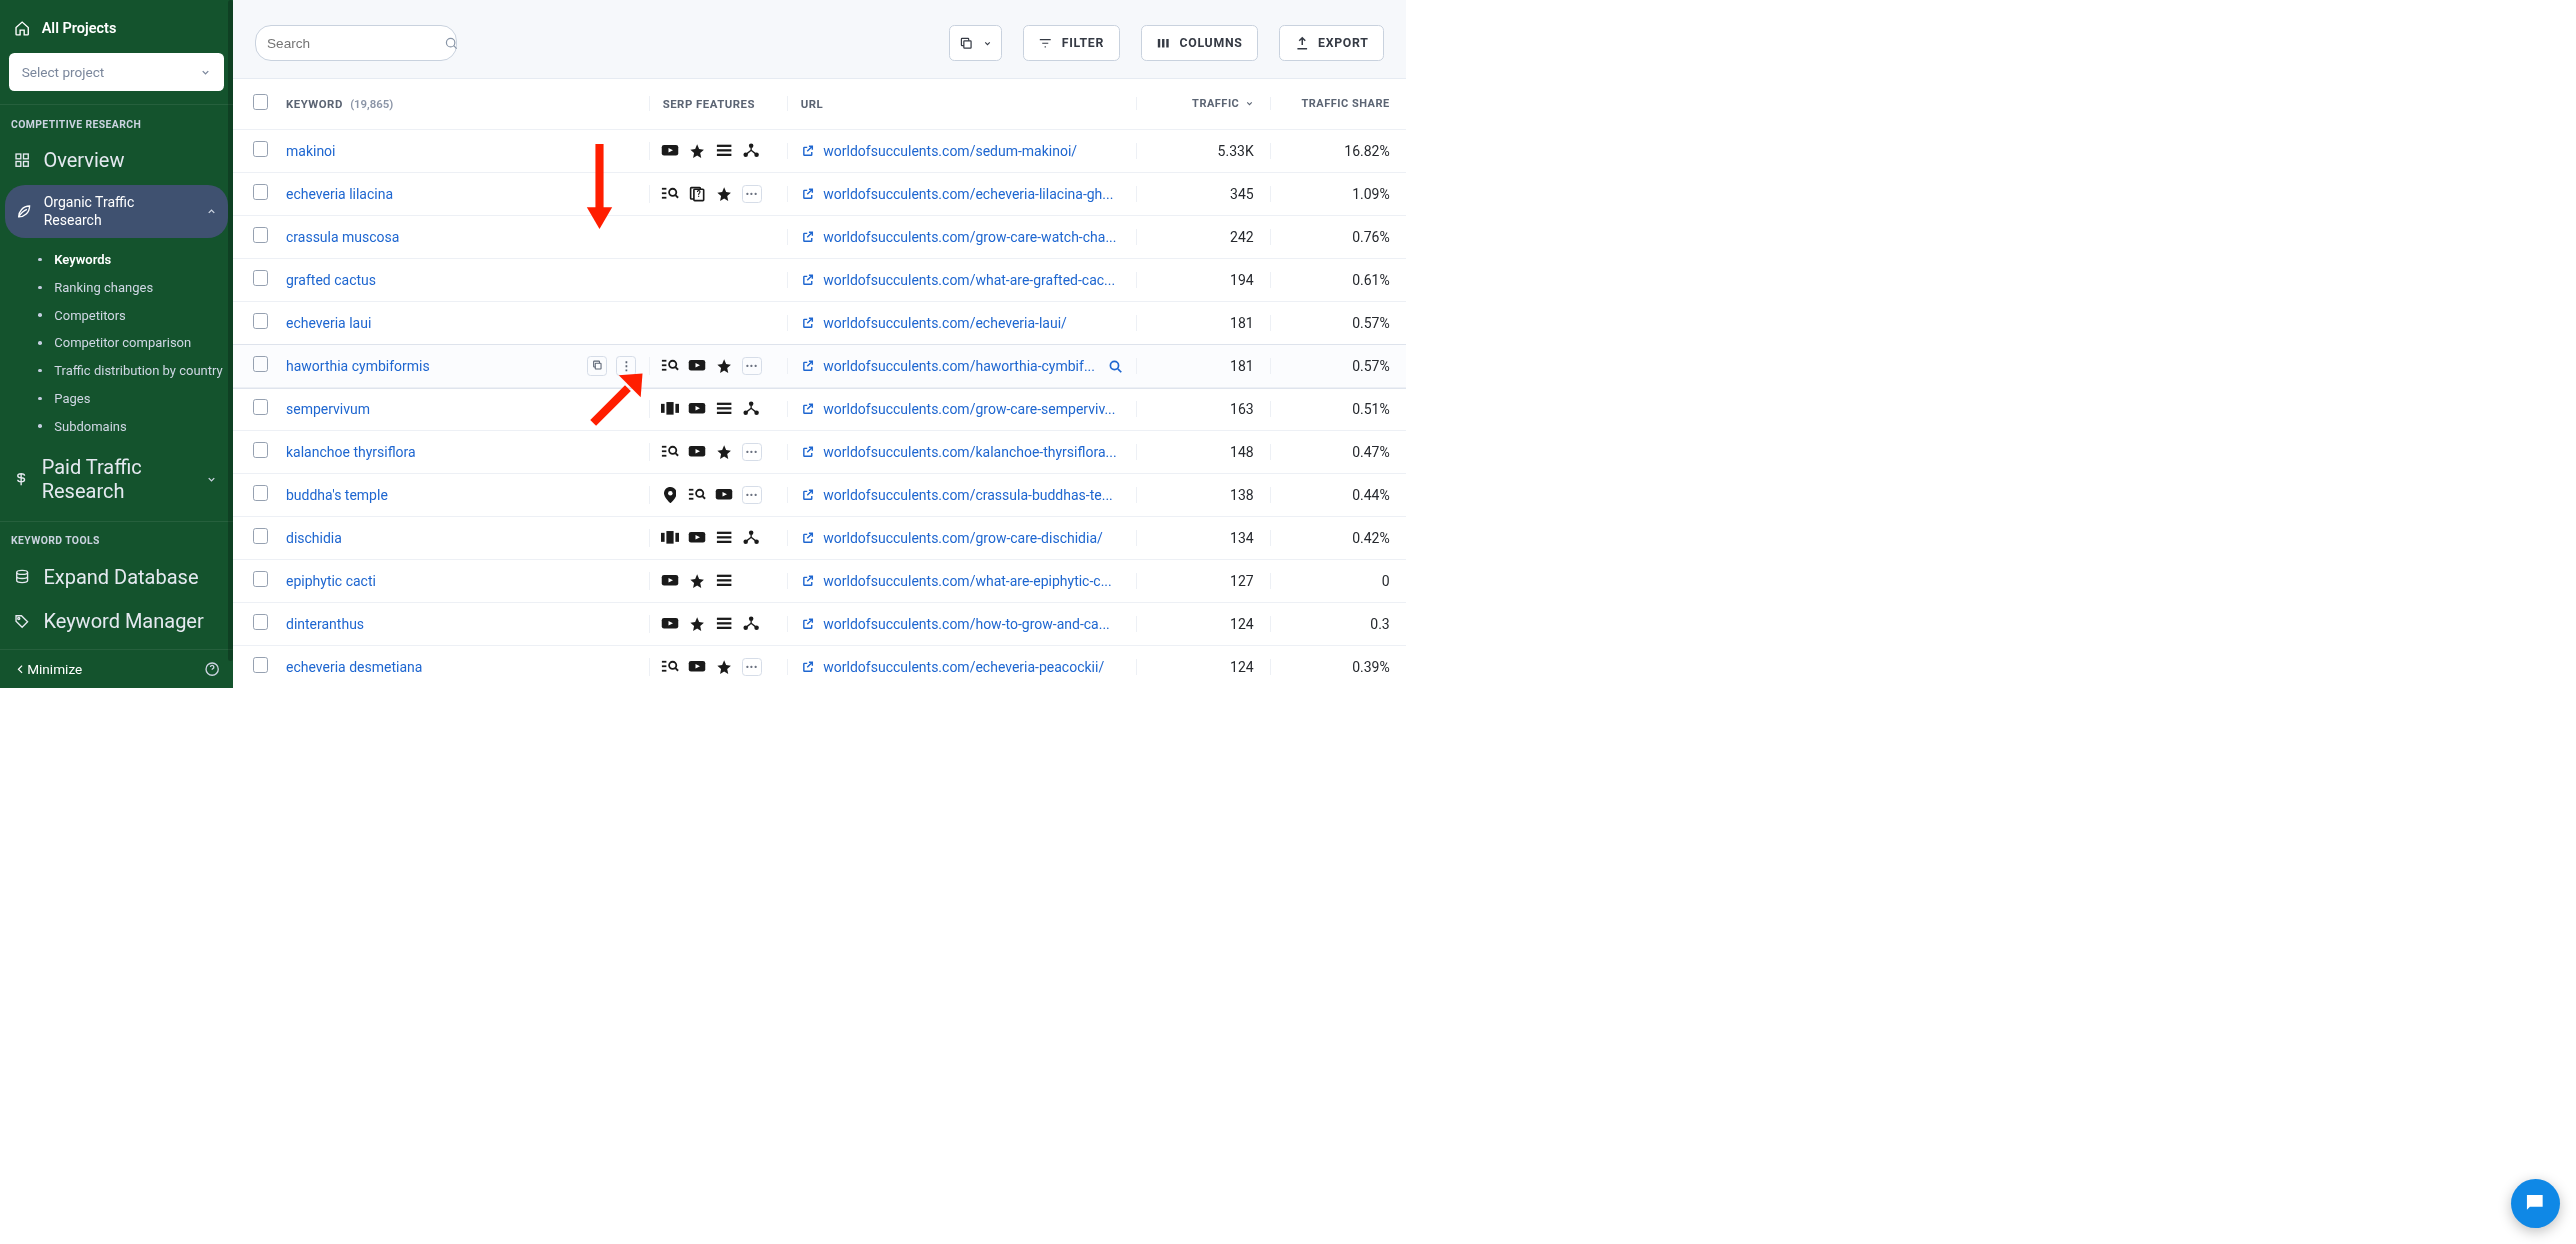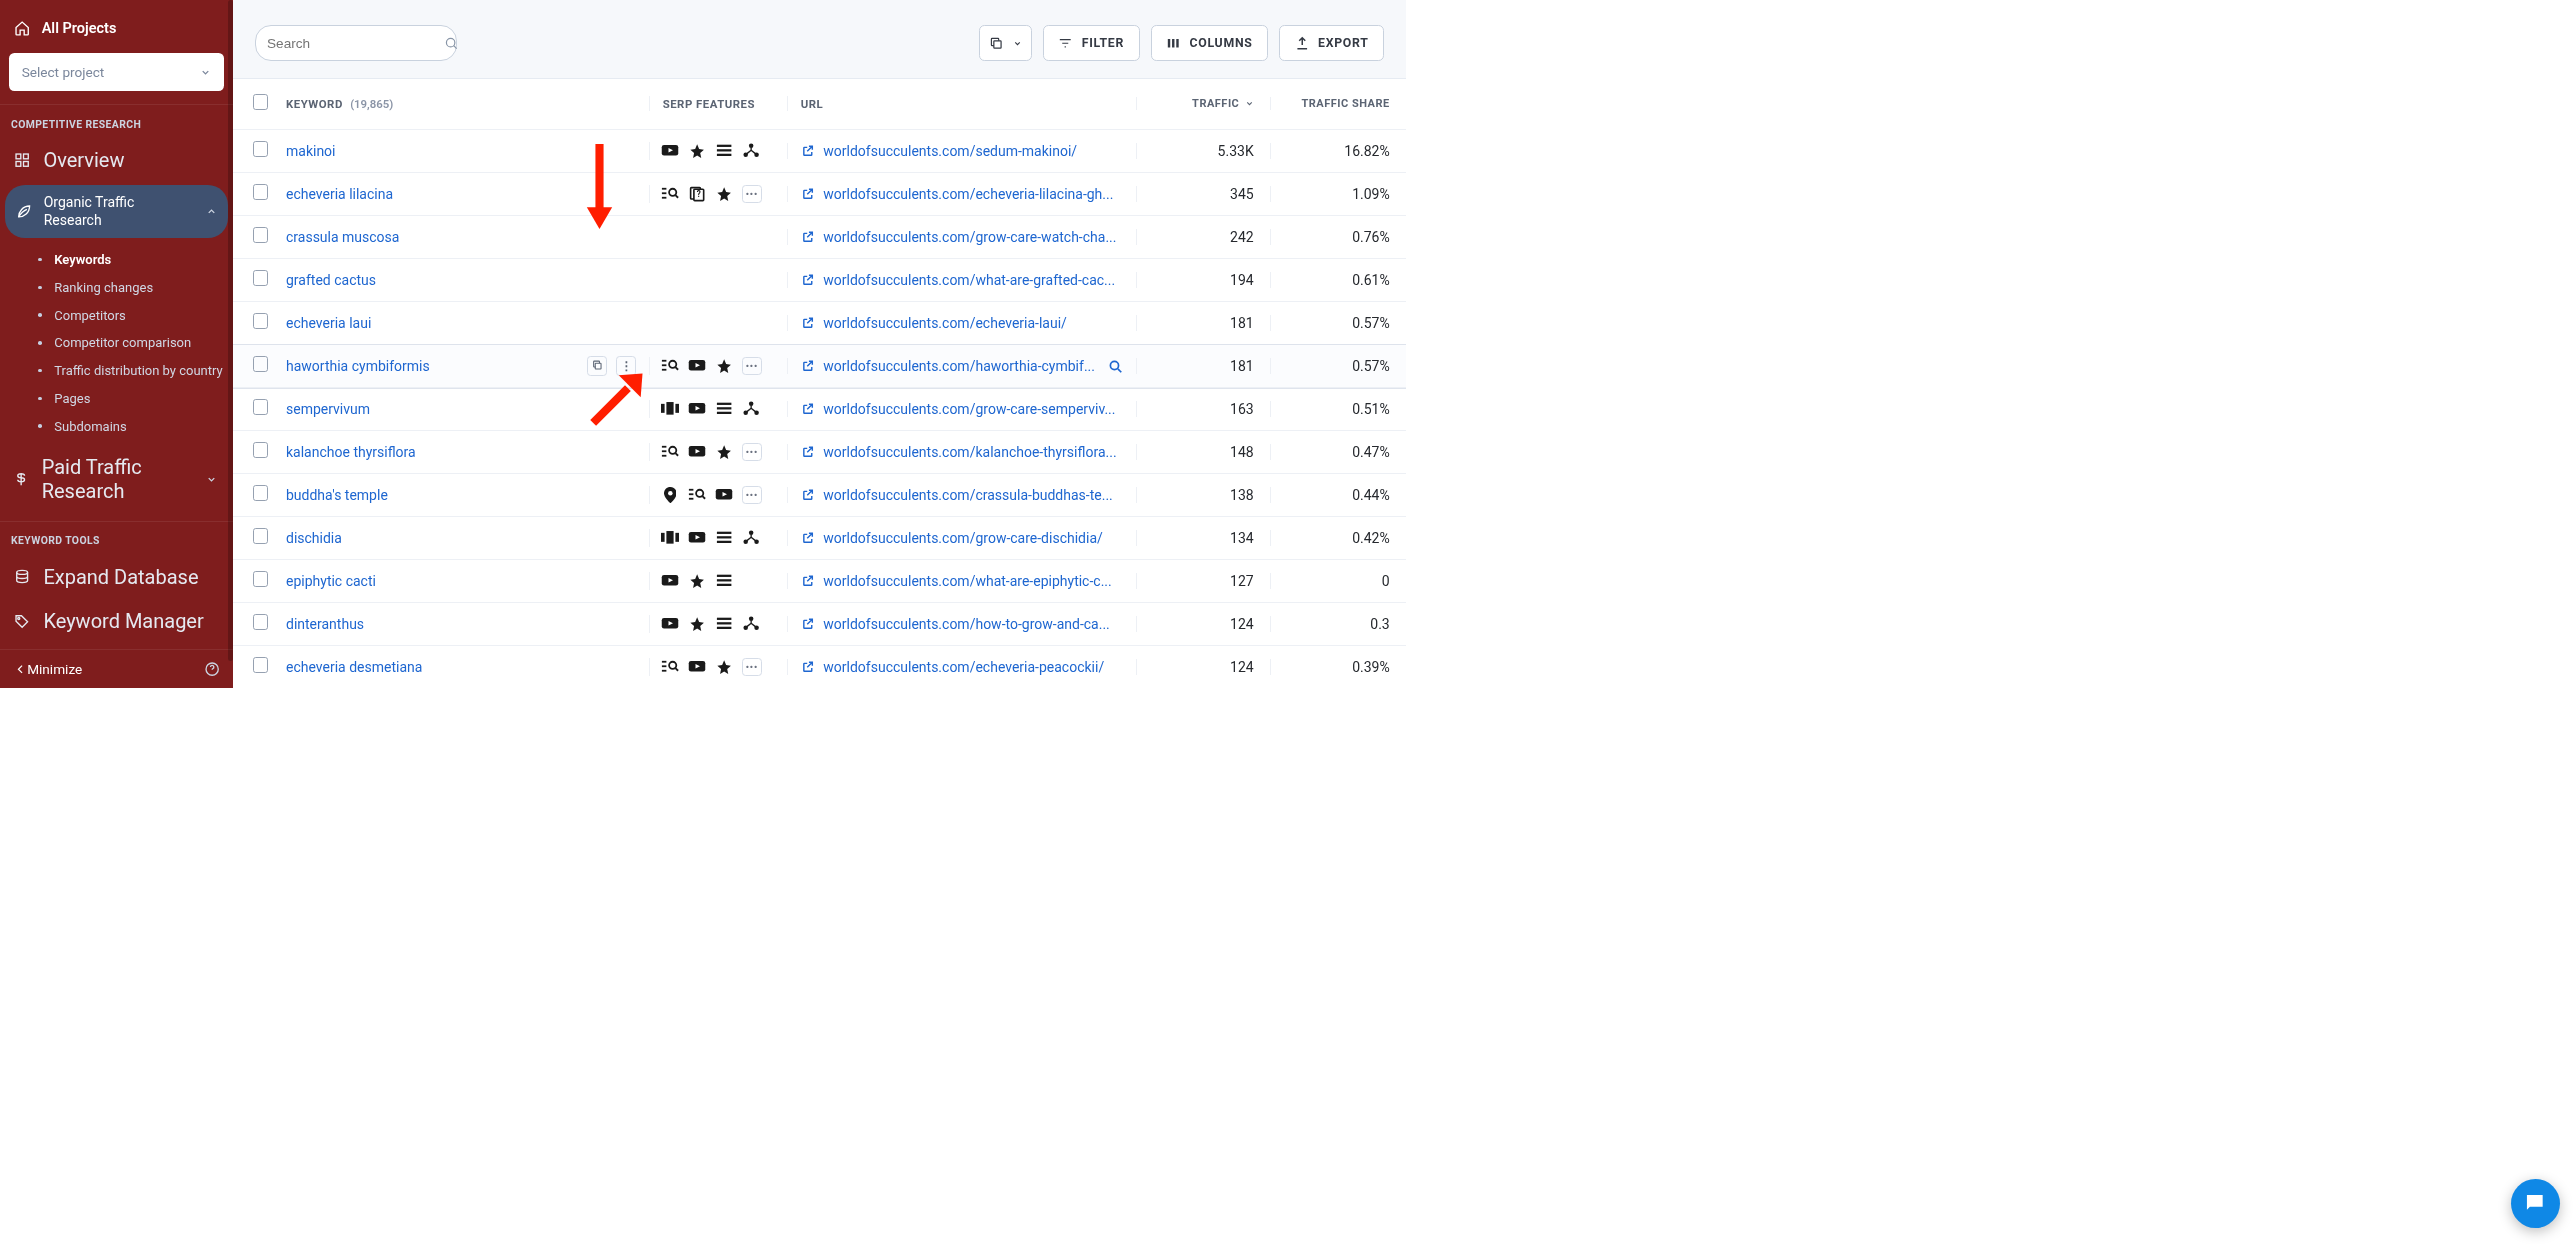"All Projects" .sidebar { background: #7f1d1d -> #14532d }
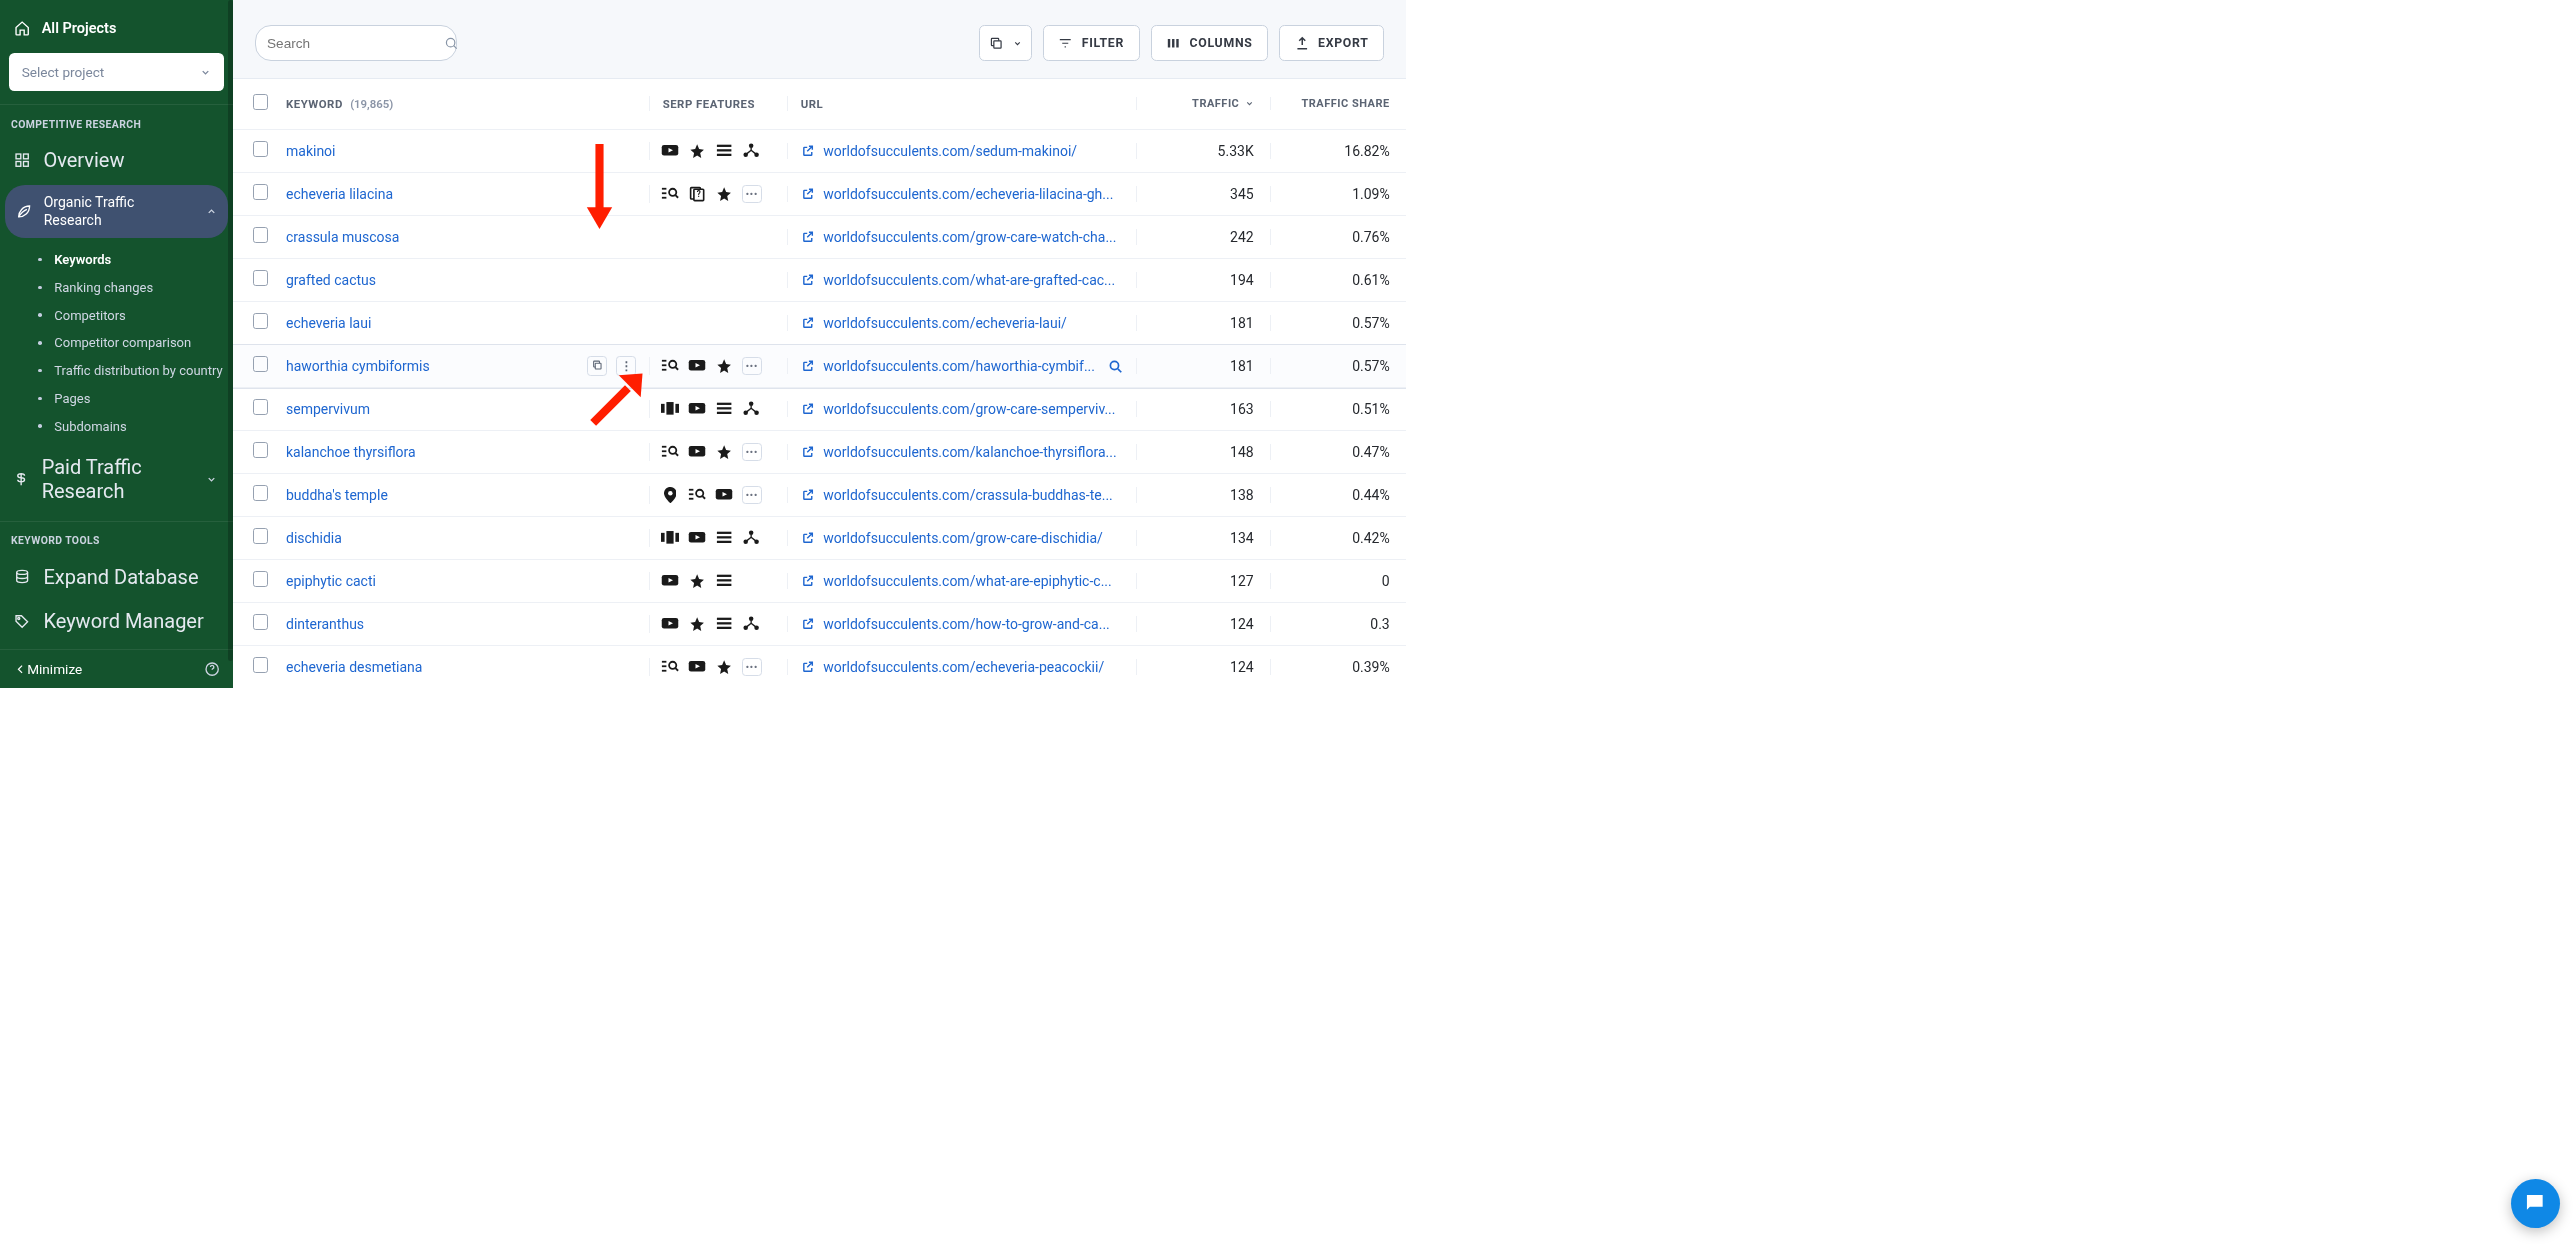"FILTER" .tb-right { gap: 11px -> 21px }
